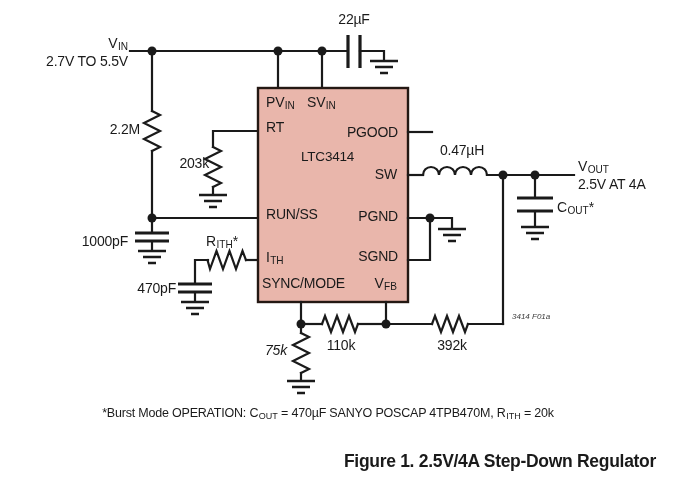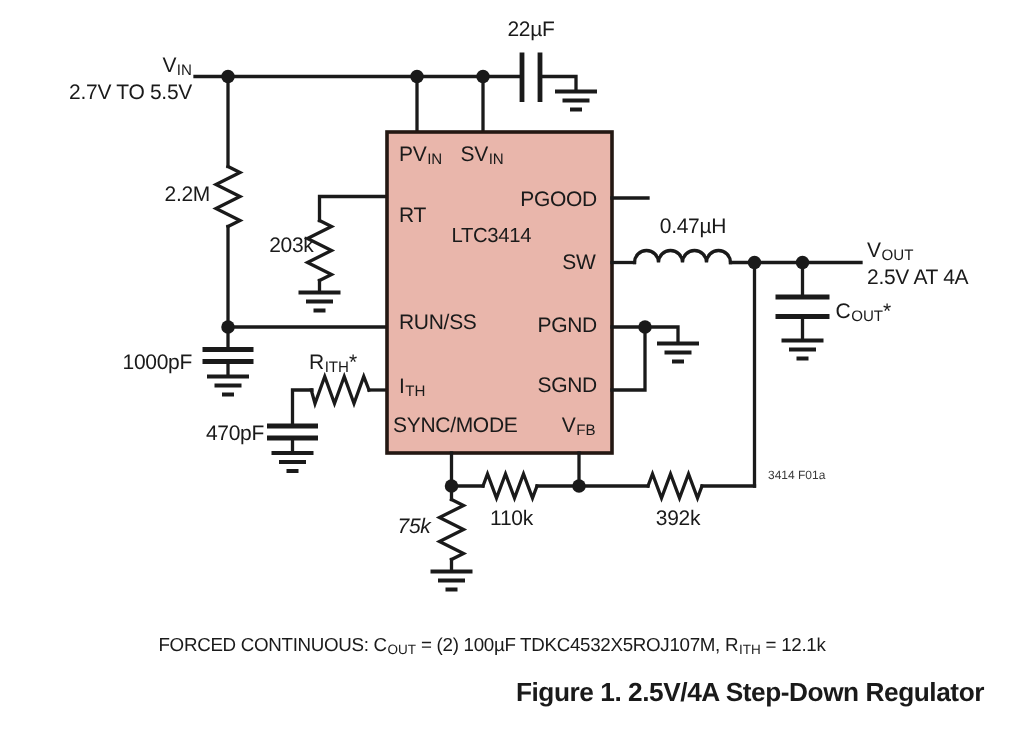"RT" div.lbl { top: 136px -> 120px }
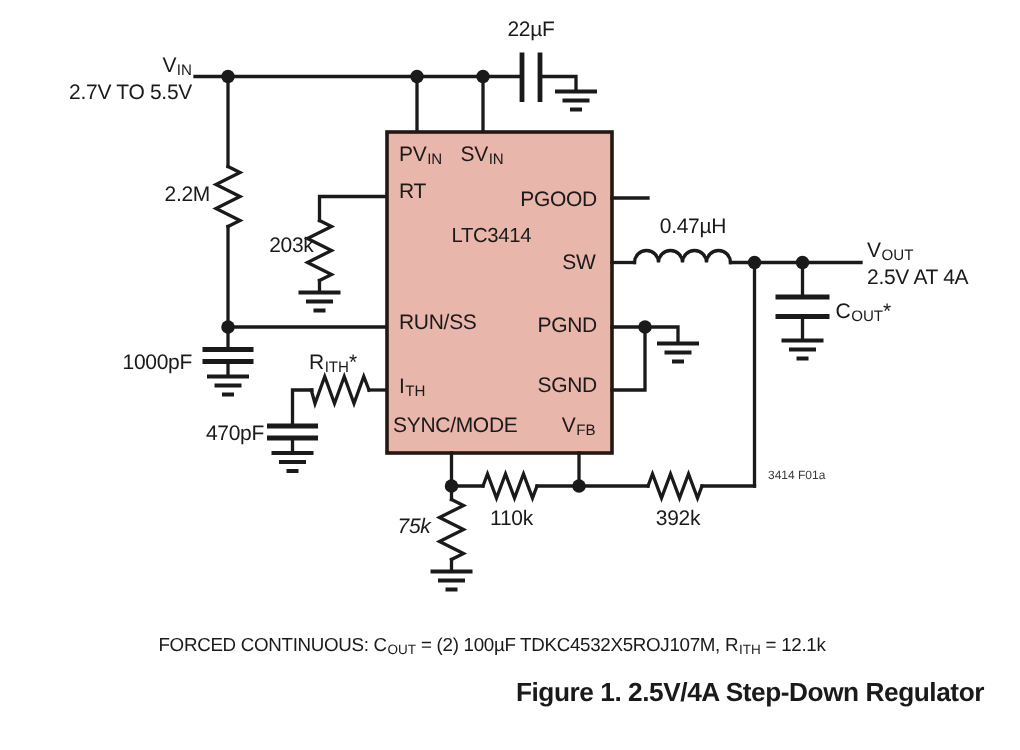"3414 F01a" .tiny { font-style: none -> italic }
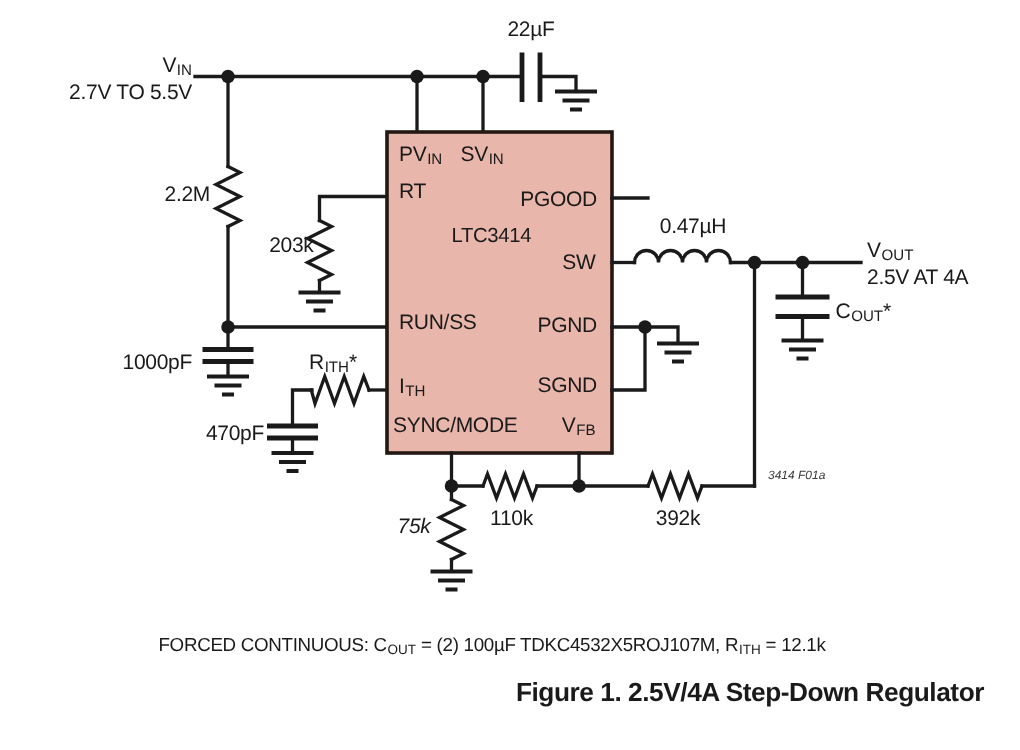"*Burst Mode OPERATION: COUT =" div.noteline { html: none -> <div><span>*Burst Mode OPERATION: C</span><span>OUT</span><span> = 470µF SANYO POSCAP 4TPB470M, R</span><span>ITH</span><span> = 20k</span></div> }
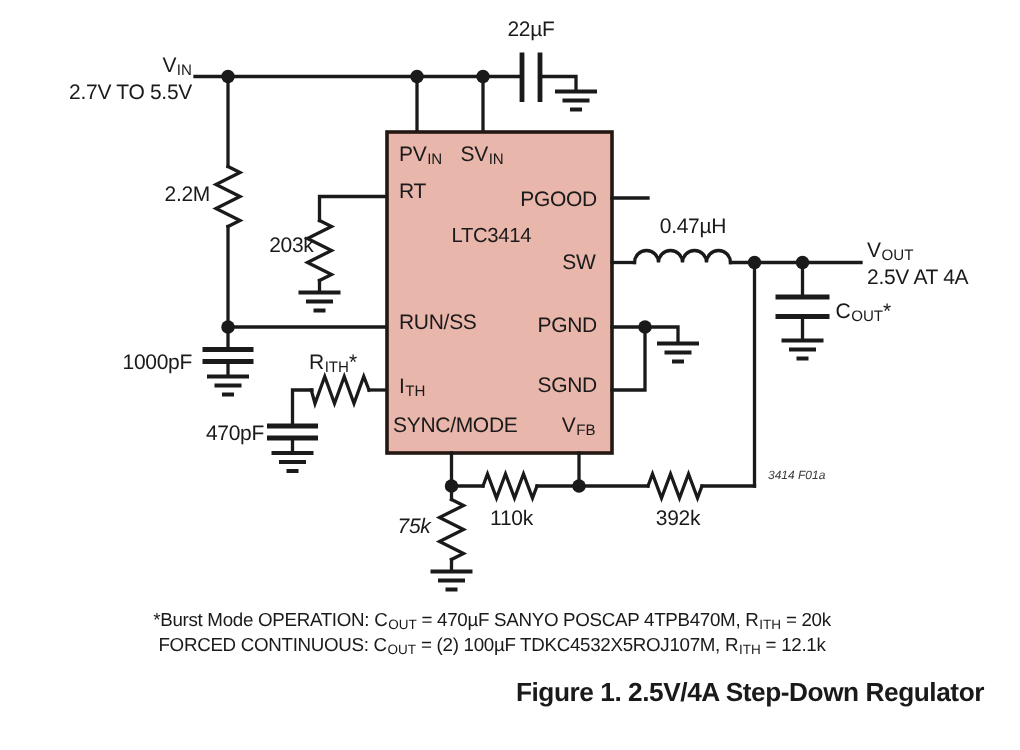"FORCED CONTINUOUS: COUT = (2)" div.noteline { html: <div><span>FORCED CONTINUOUS: C</span><span>OUT</span><span> = (2) 100µF TDKC4532X5ROJ107M, R</span><span>ITH</span><span> = 12.1k</span></div> -> none }
